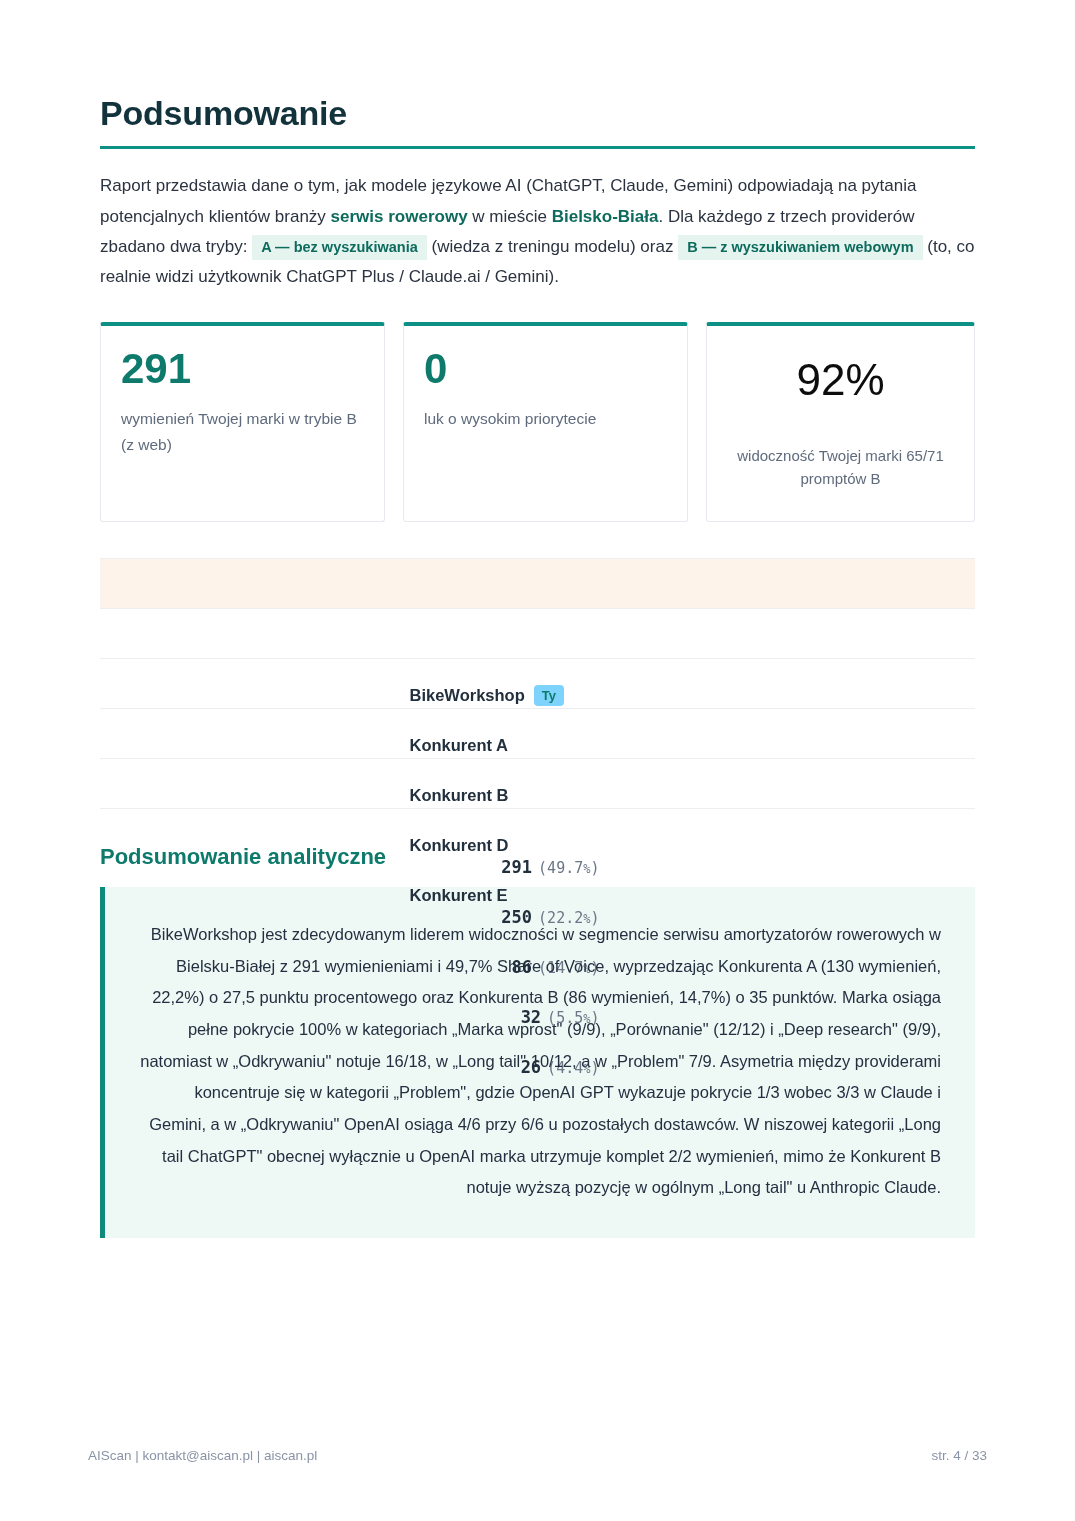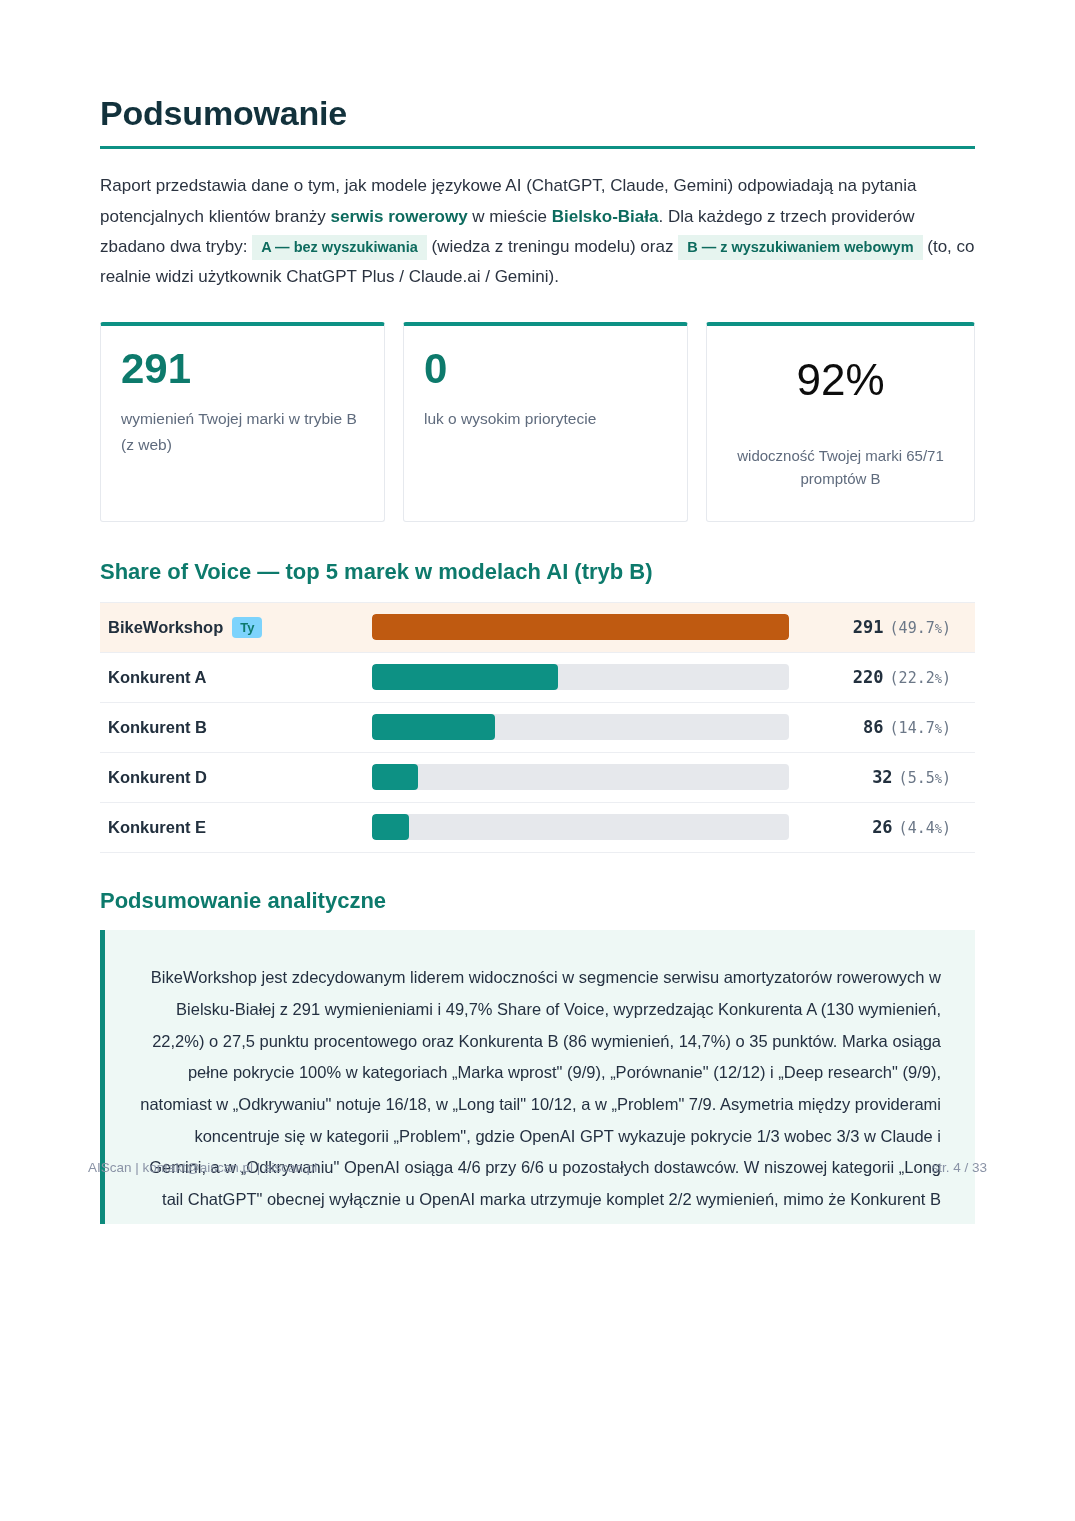"Podsumowanie" .page { height: 1224px -> 1521px }
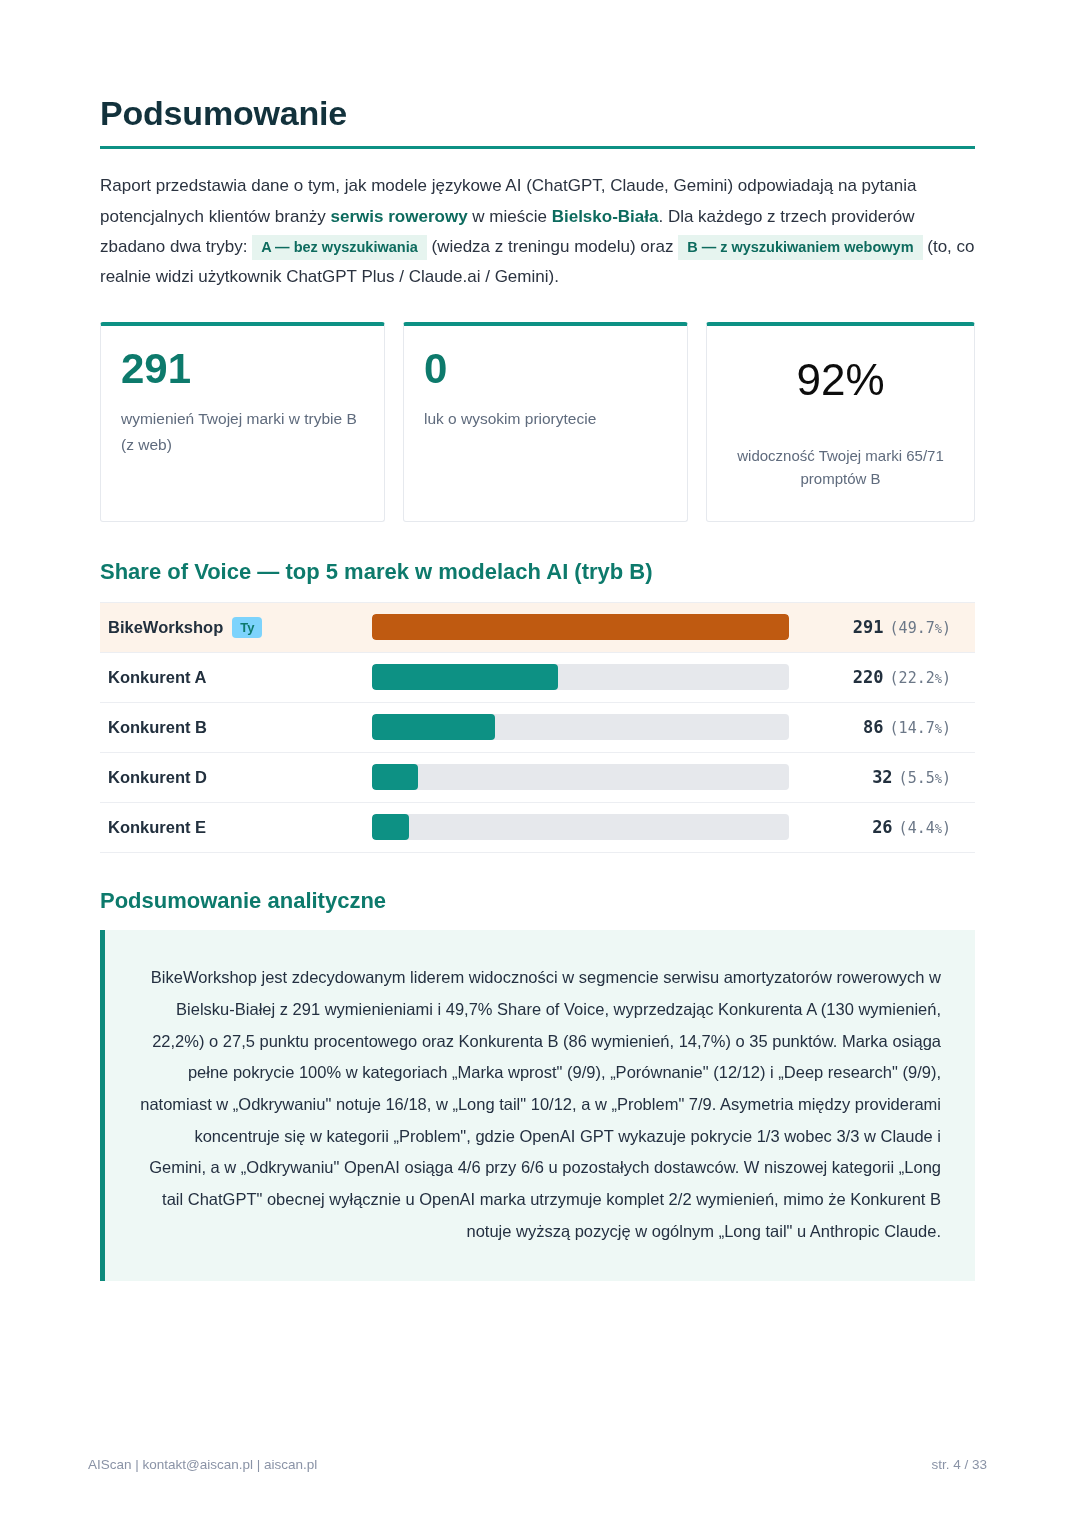"Share of Voice — top" h2.section-heading { html: <h2>Share of Voice — top 5 marek w modelach AI (tryb B)</h2> -> none }
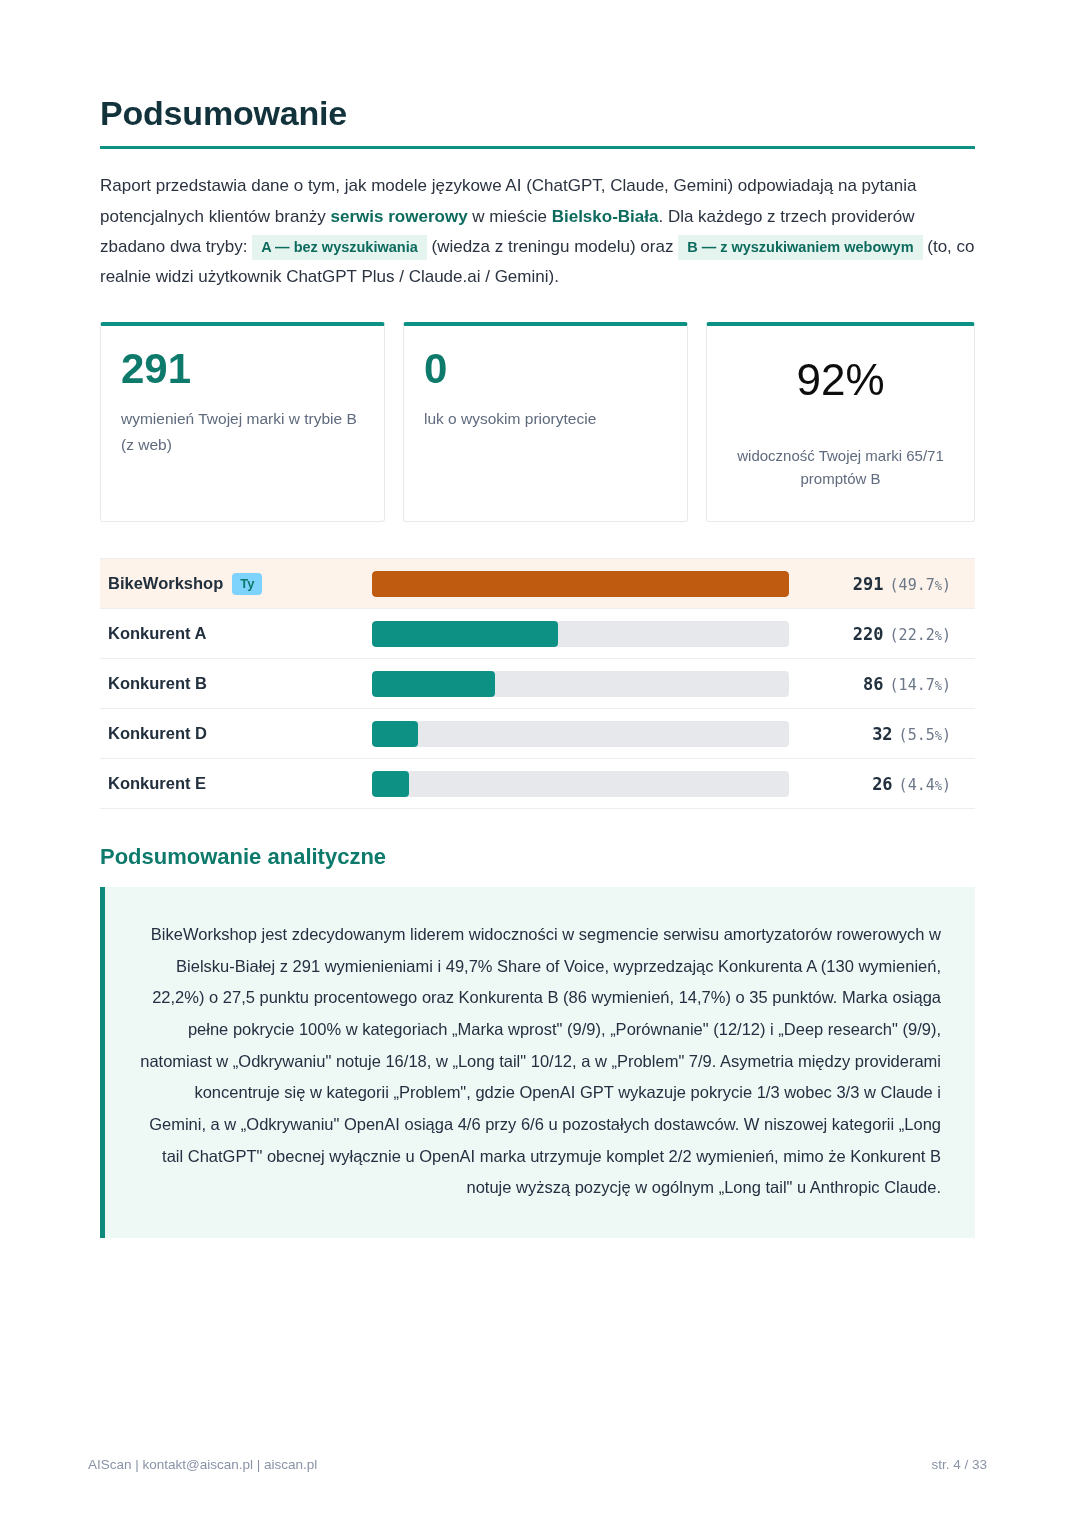"BikeWorkshop" .sov-row { flex-direction: none -> column }
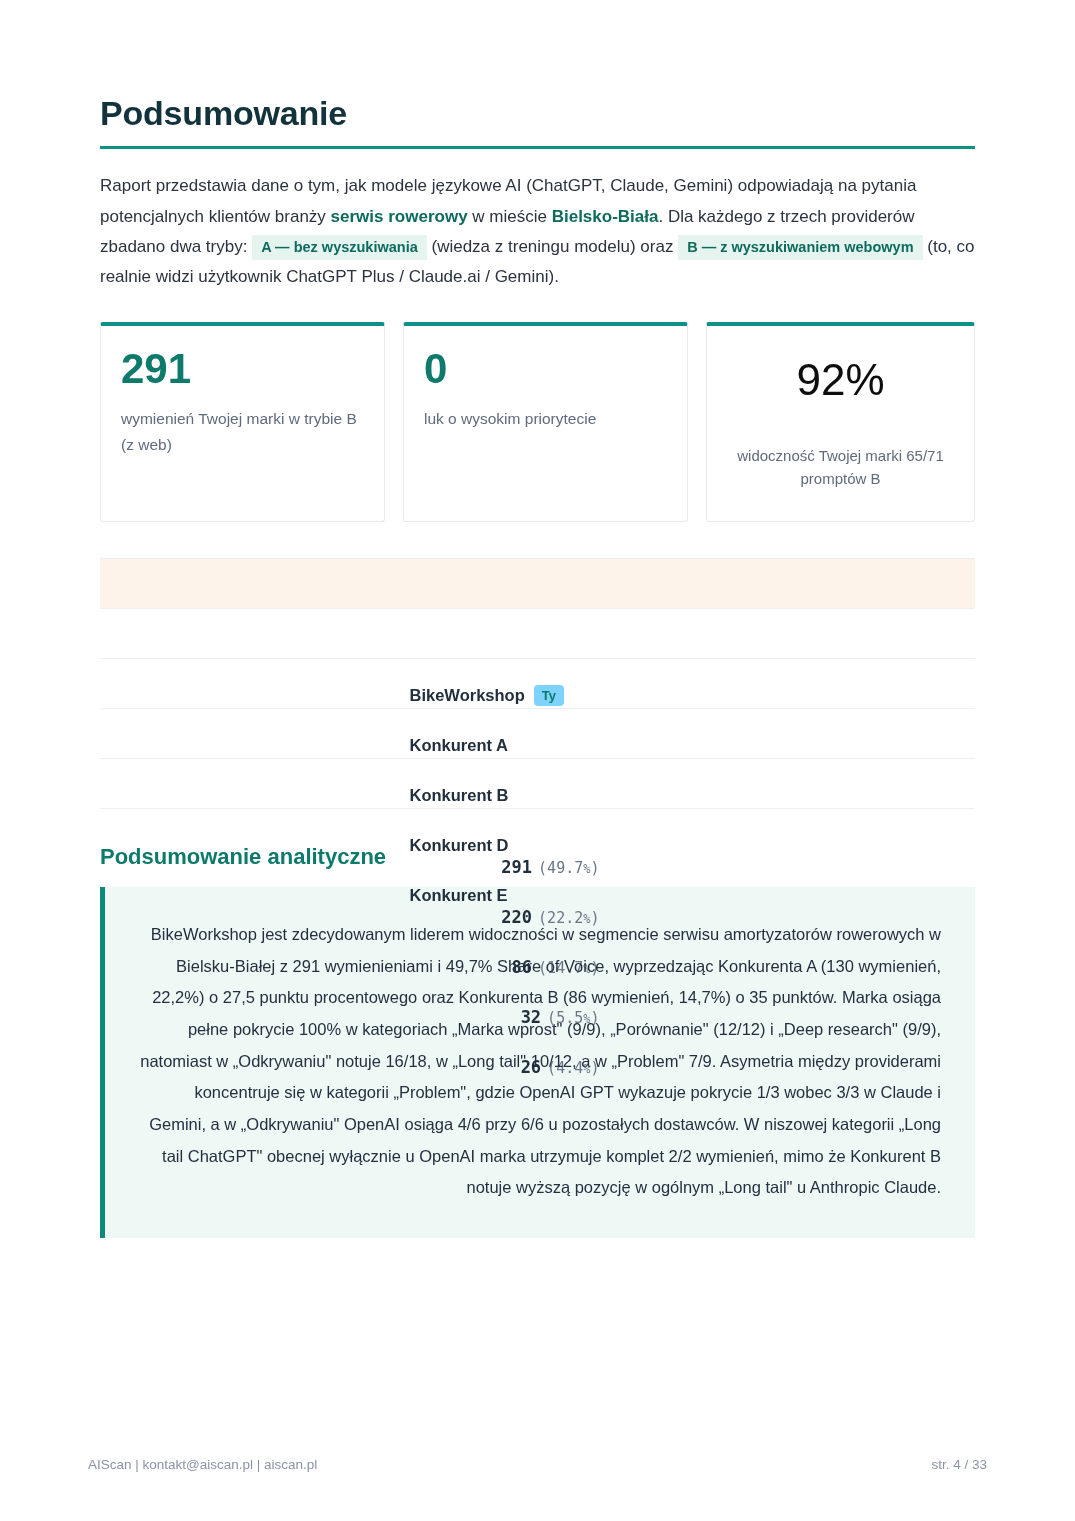"220" span.sov-count { text: 220 -> 250 }
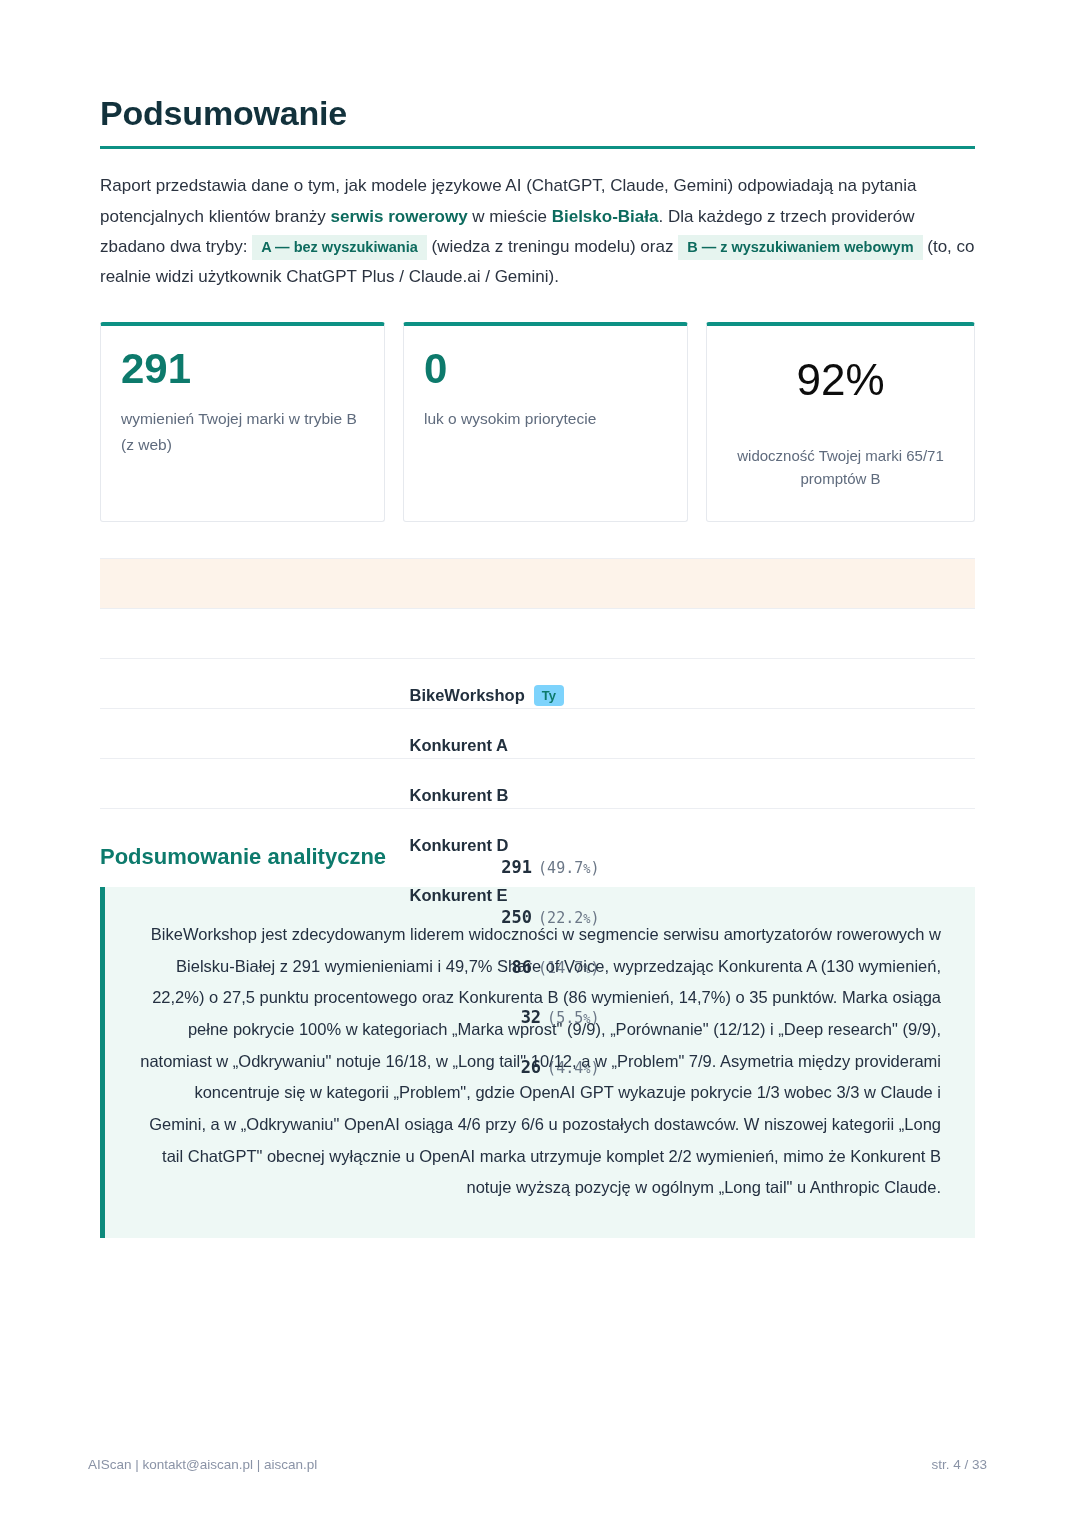"AIScan | kontakt@aiscan.pl | aiscan.pl" .footer { bottom: 49px -> 58px }
